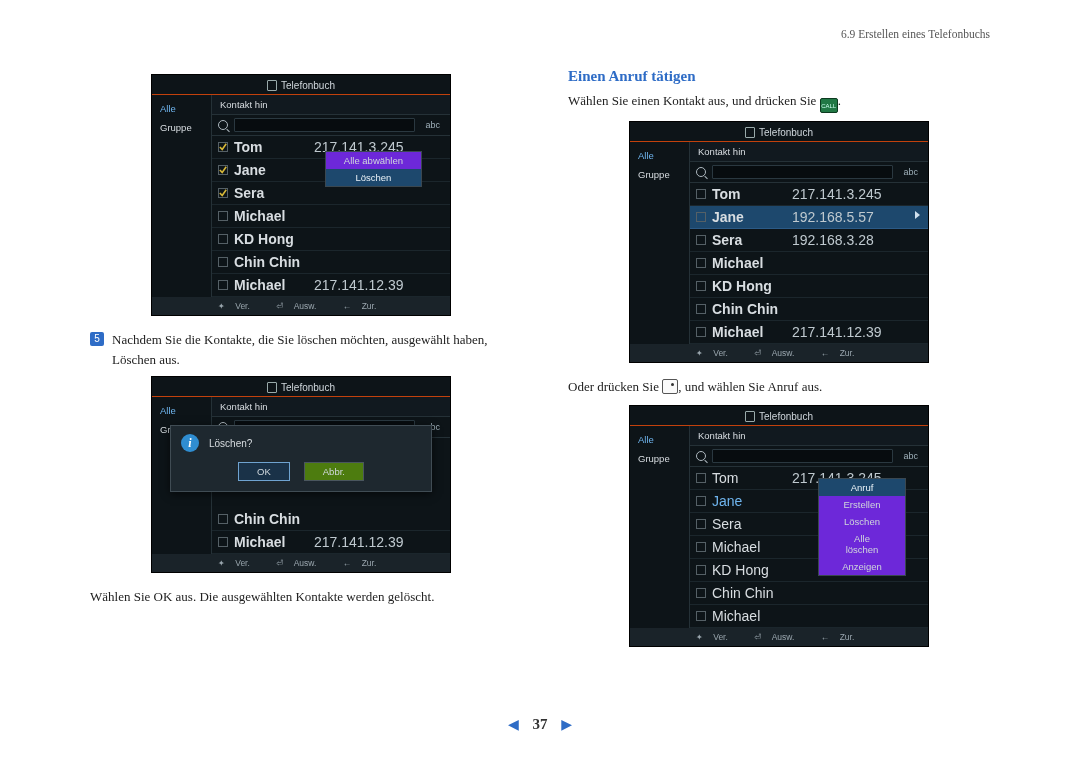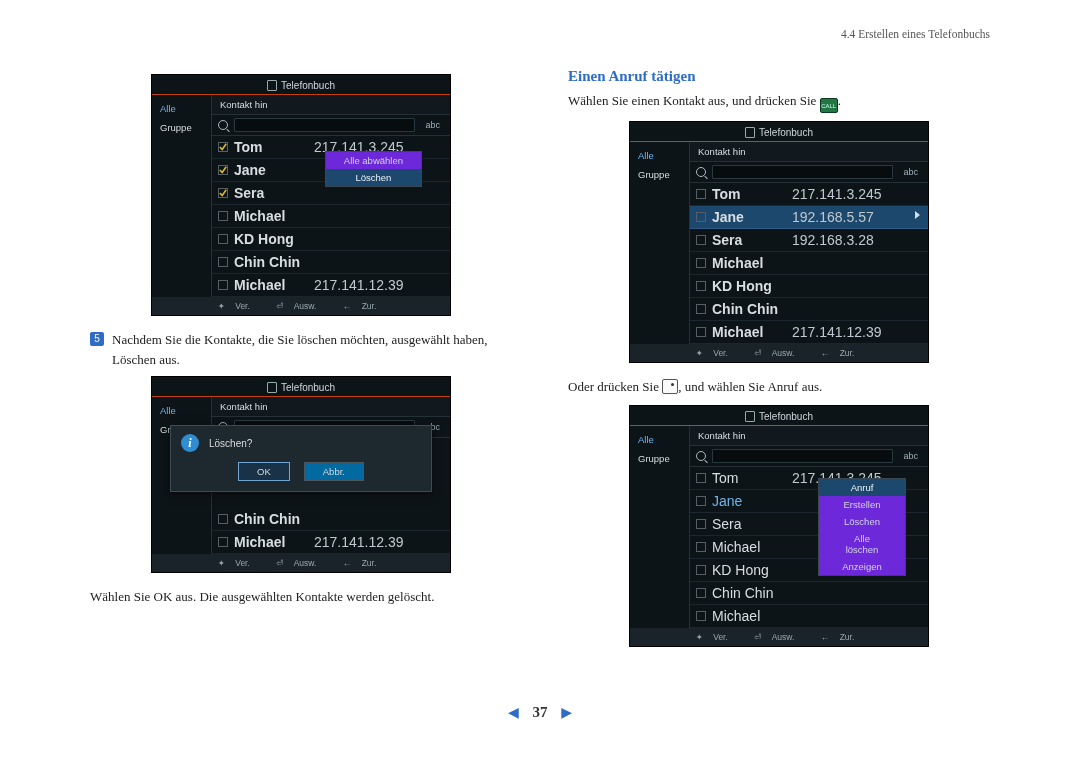"4.4 Erstellen eines Telefonbuchs" div.header-line { text: 4.4 -> 6.9 }
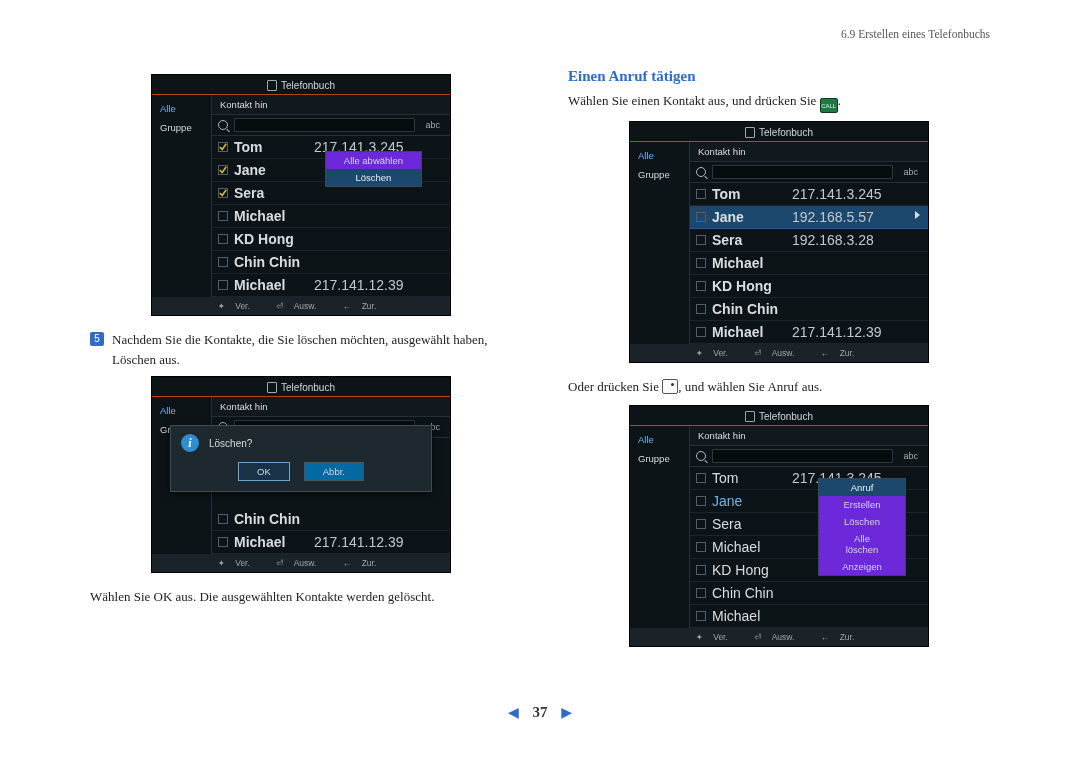"Abbr." .dialog .btn { background: #0369a1 -> #4d7c0f }
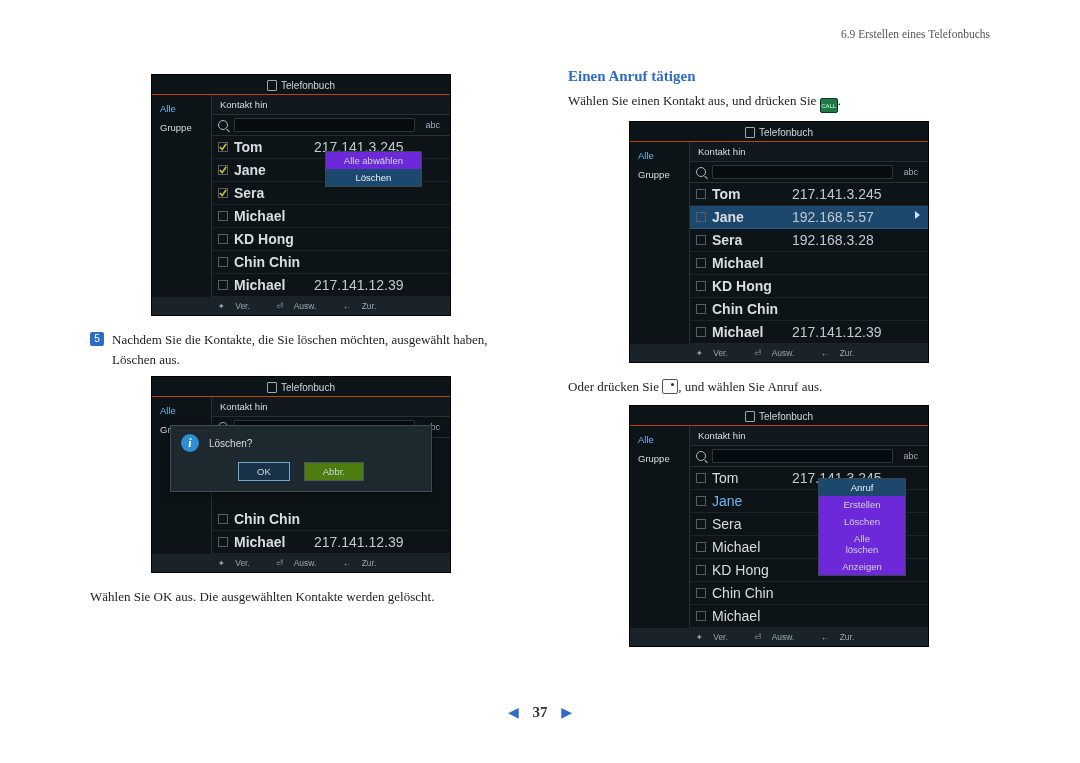"◀ 37 ▶" .pager { bottom: 42px -> 30px }
